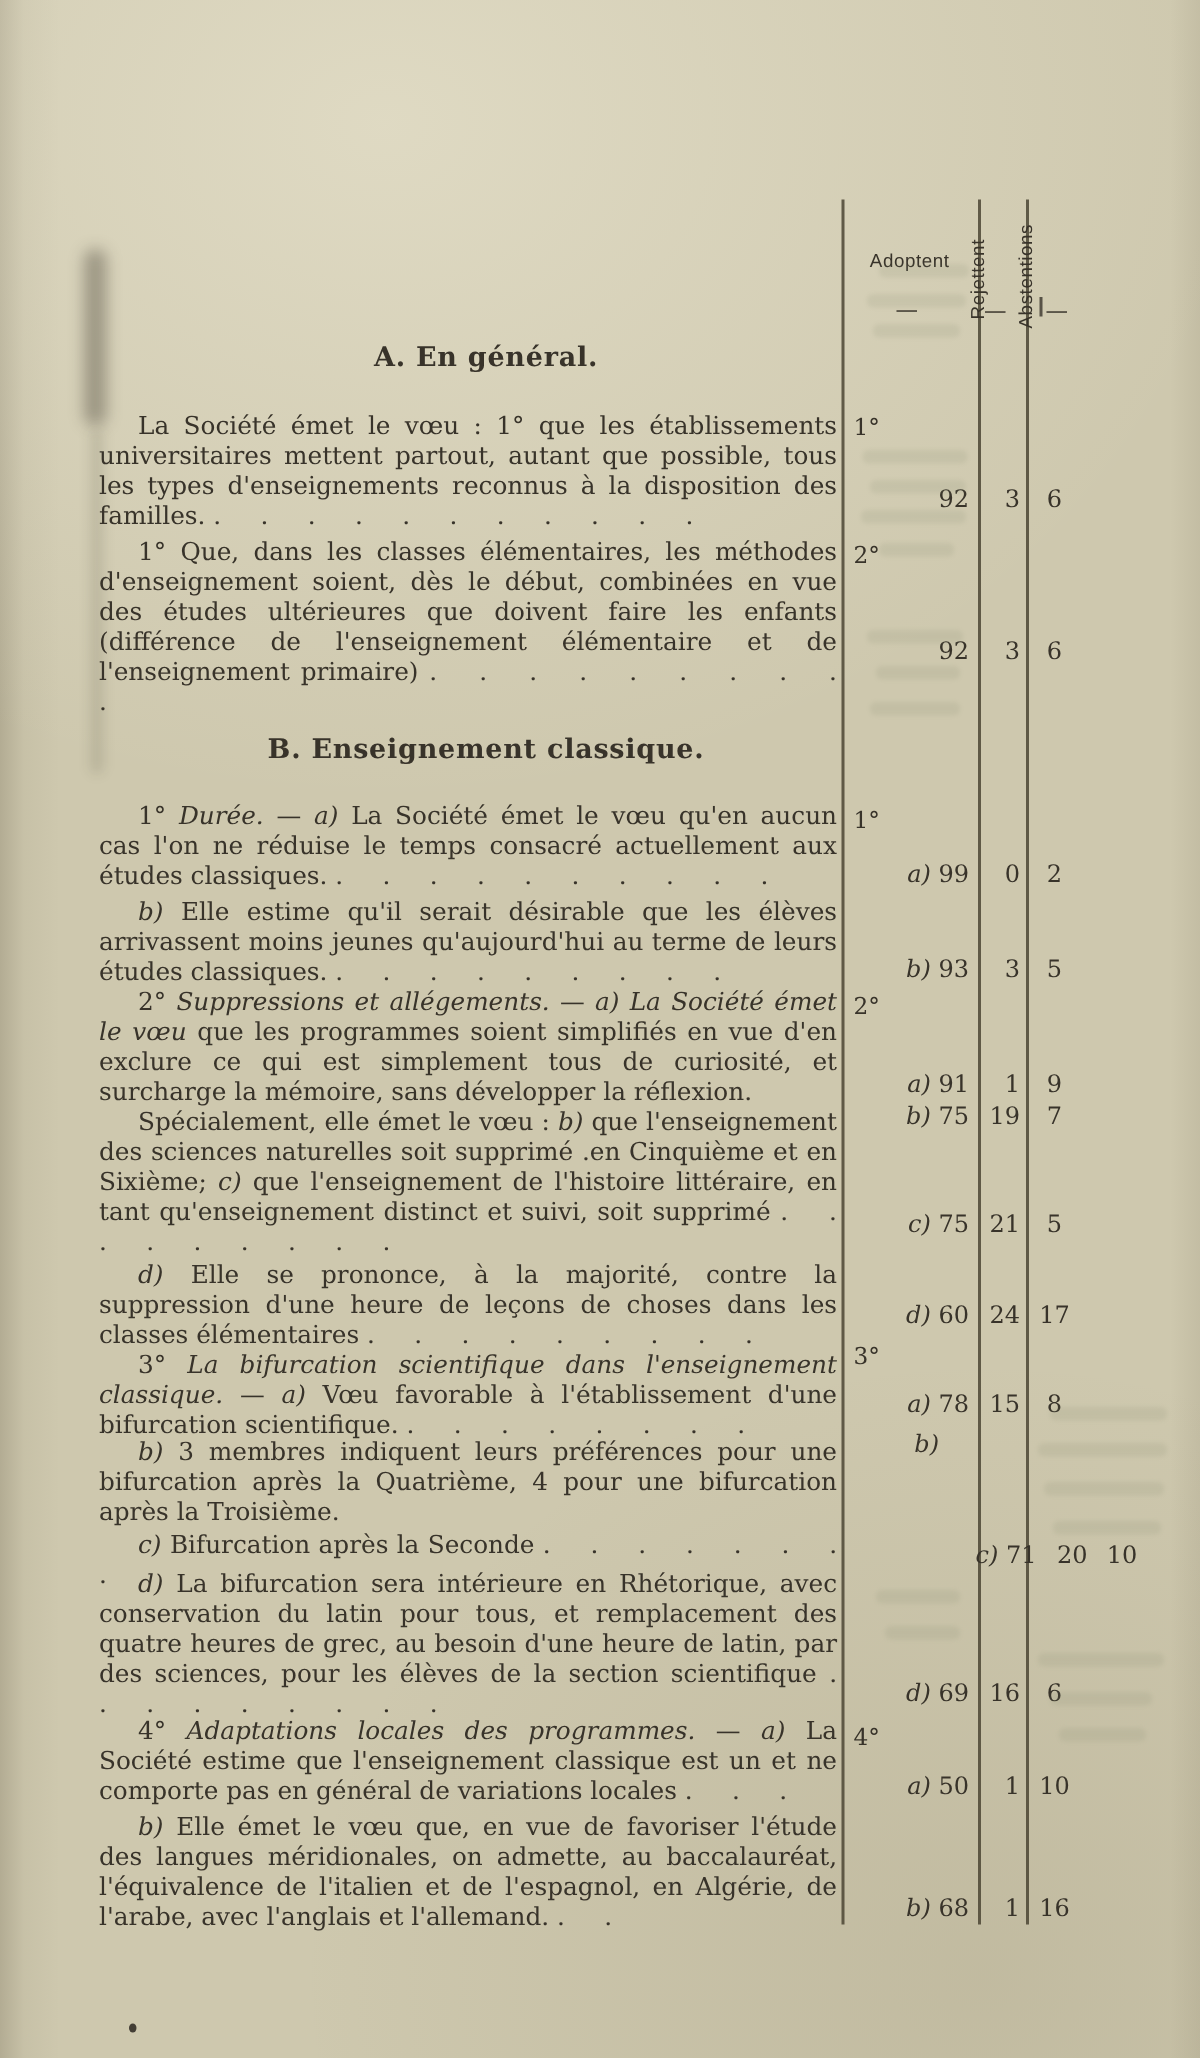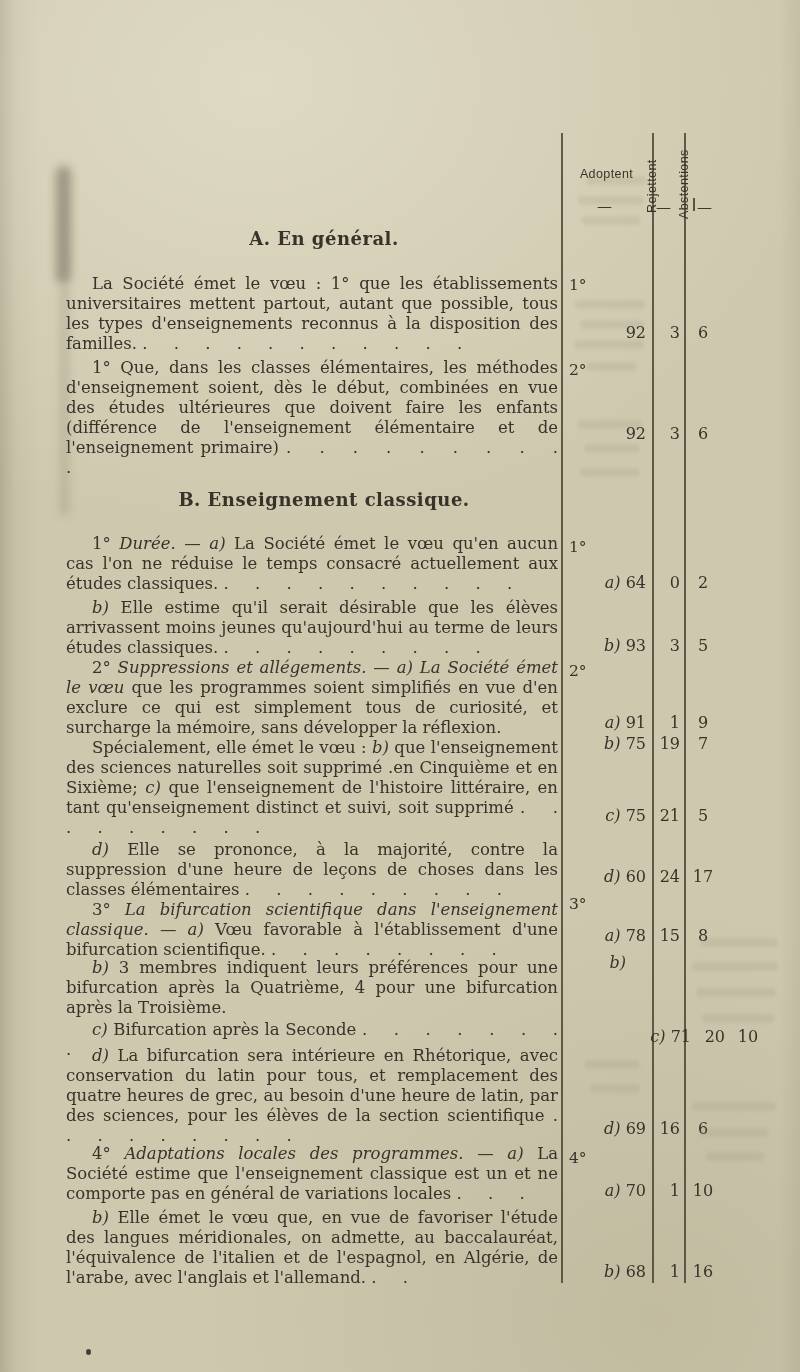"64" span { text: 64 -> 99 }
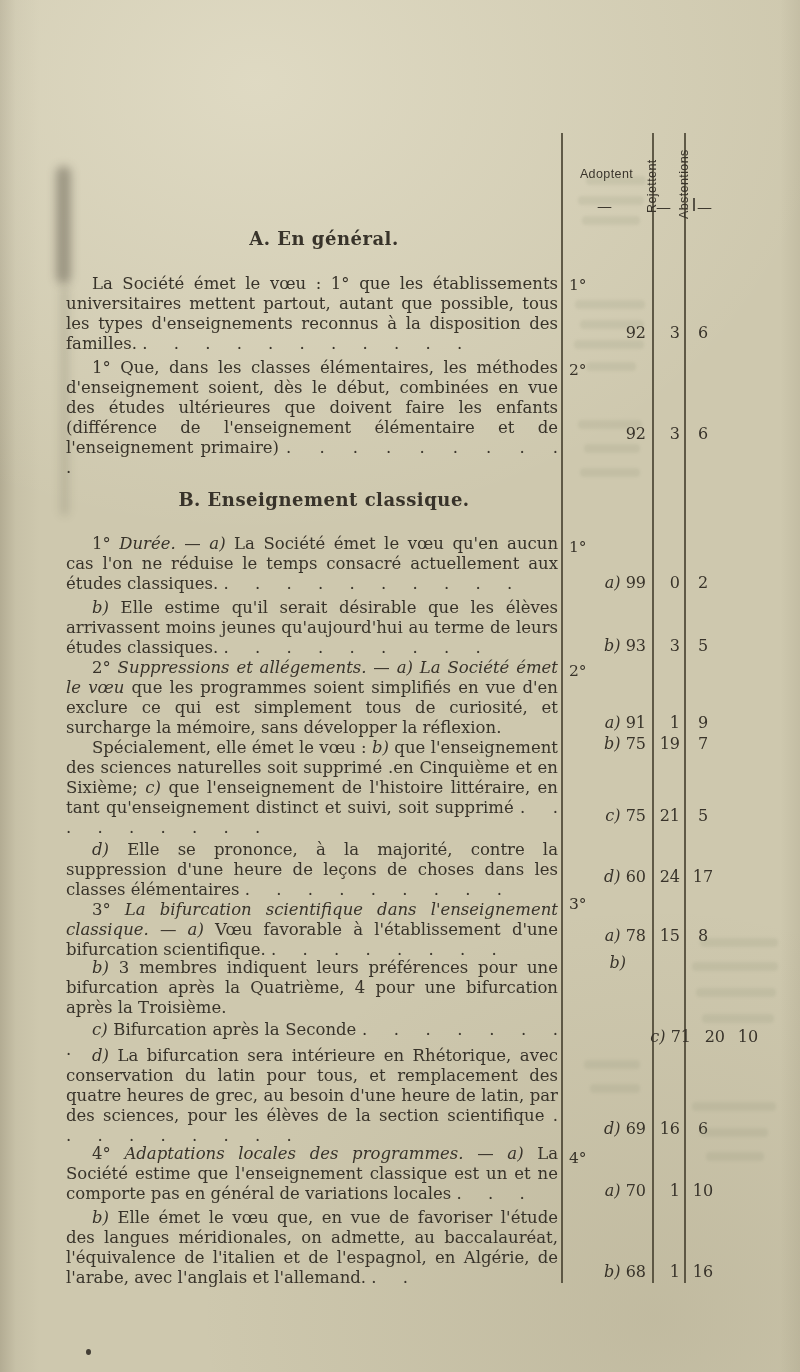"70" span { text: 70 -> 50 }
